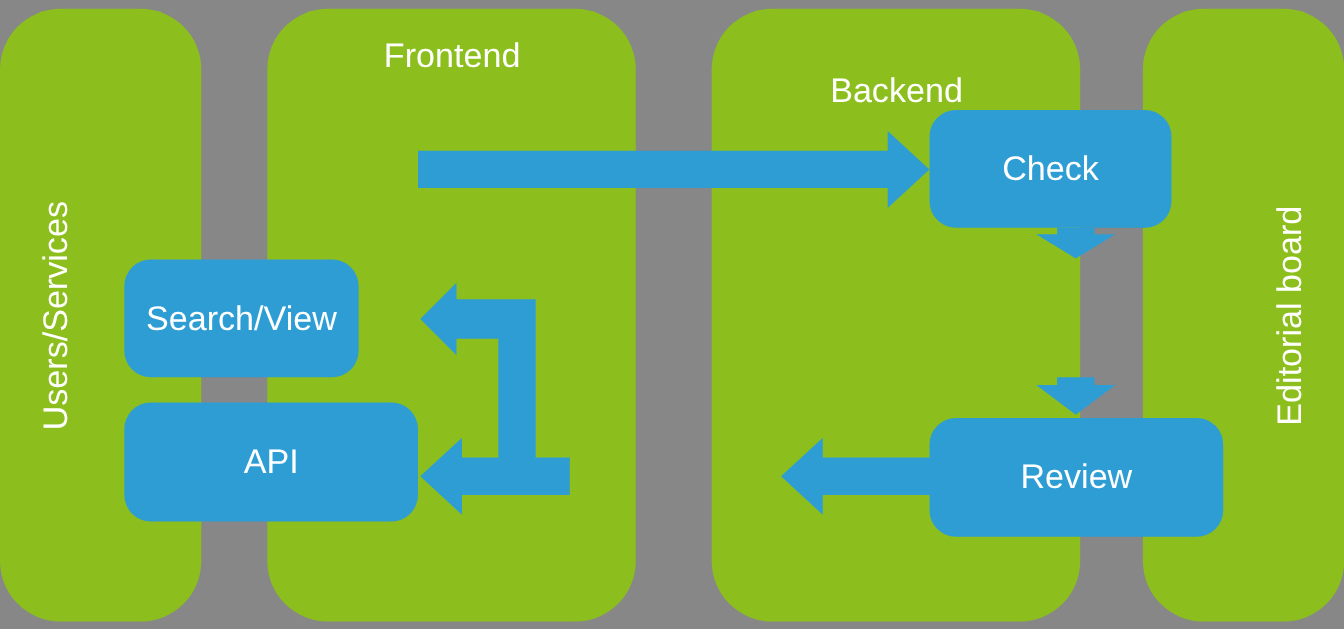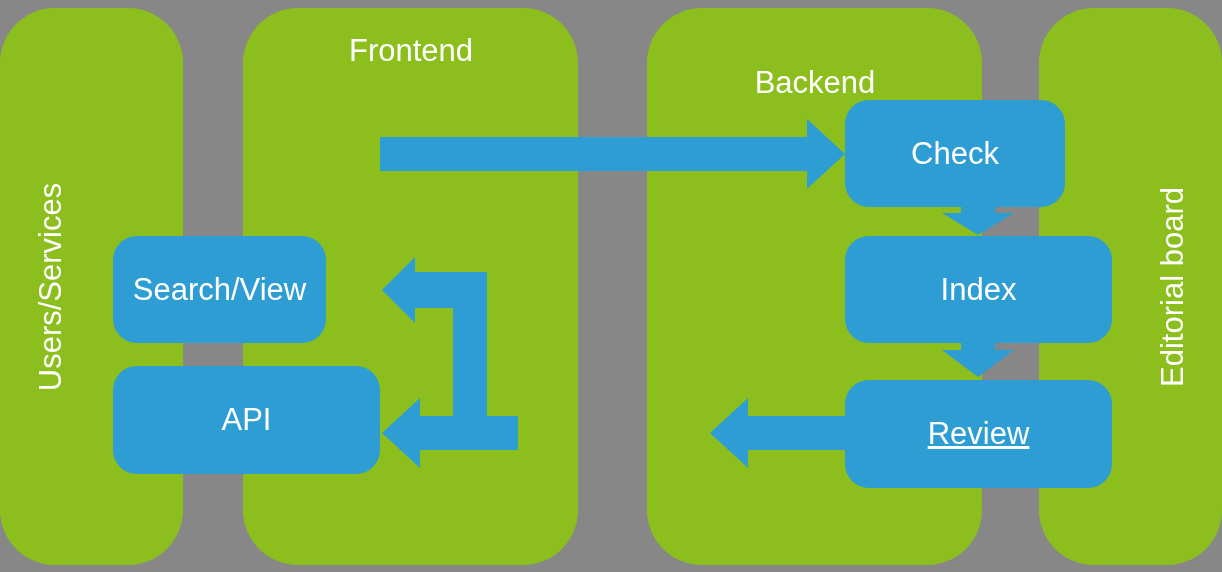"Index" div.node { html: <div> <span>Index</span> </div> -> none }
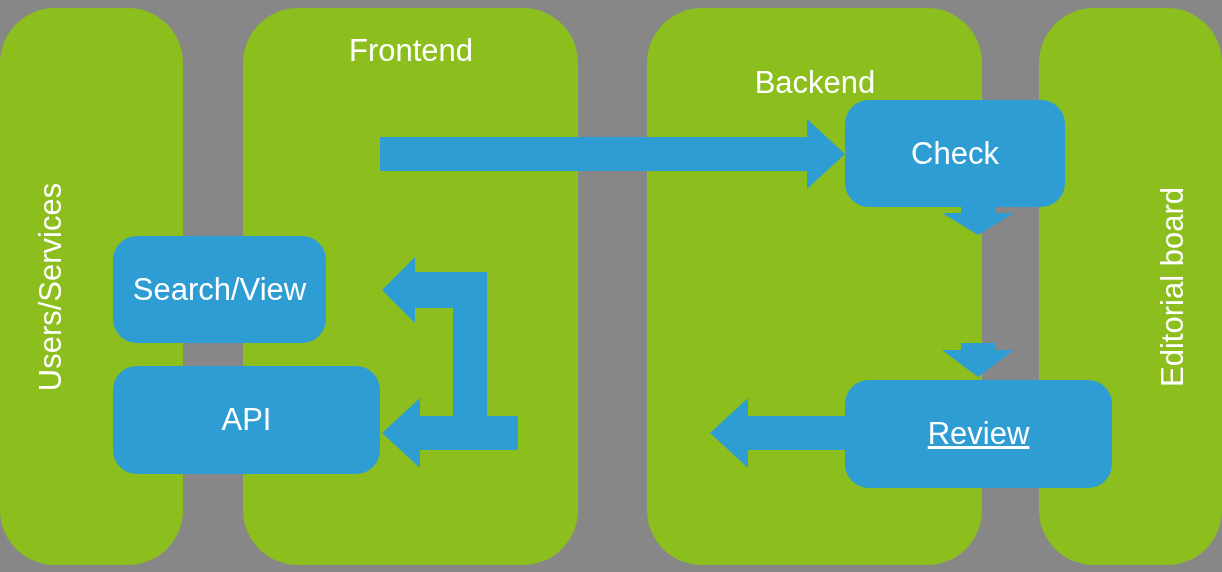"Review" div.node { text-decoration: underline -> none }
